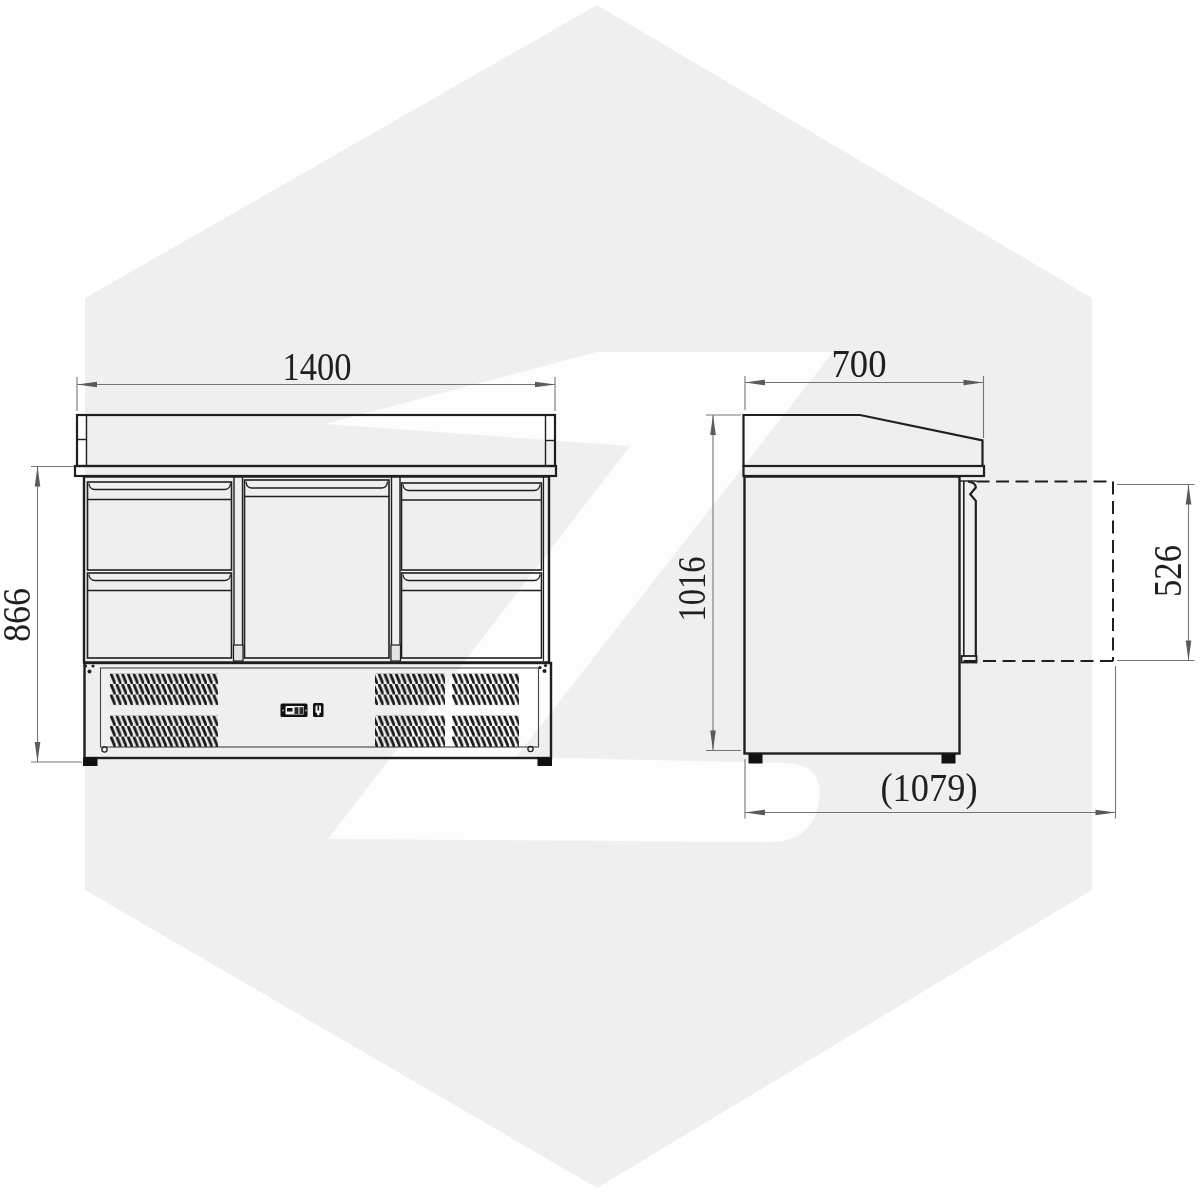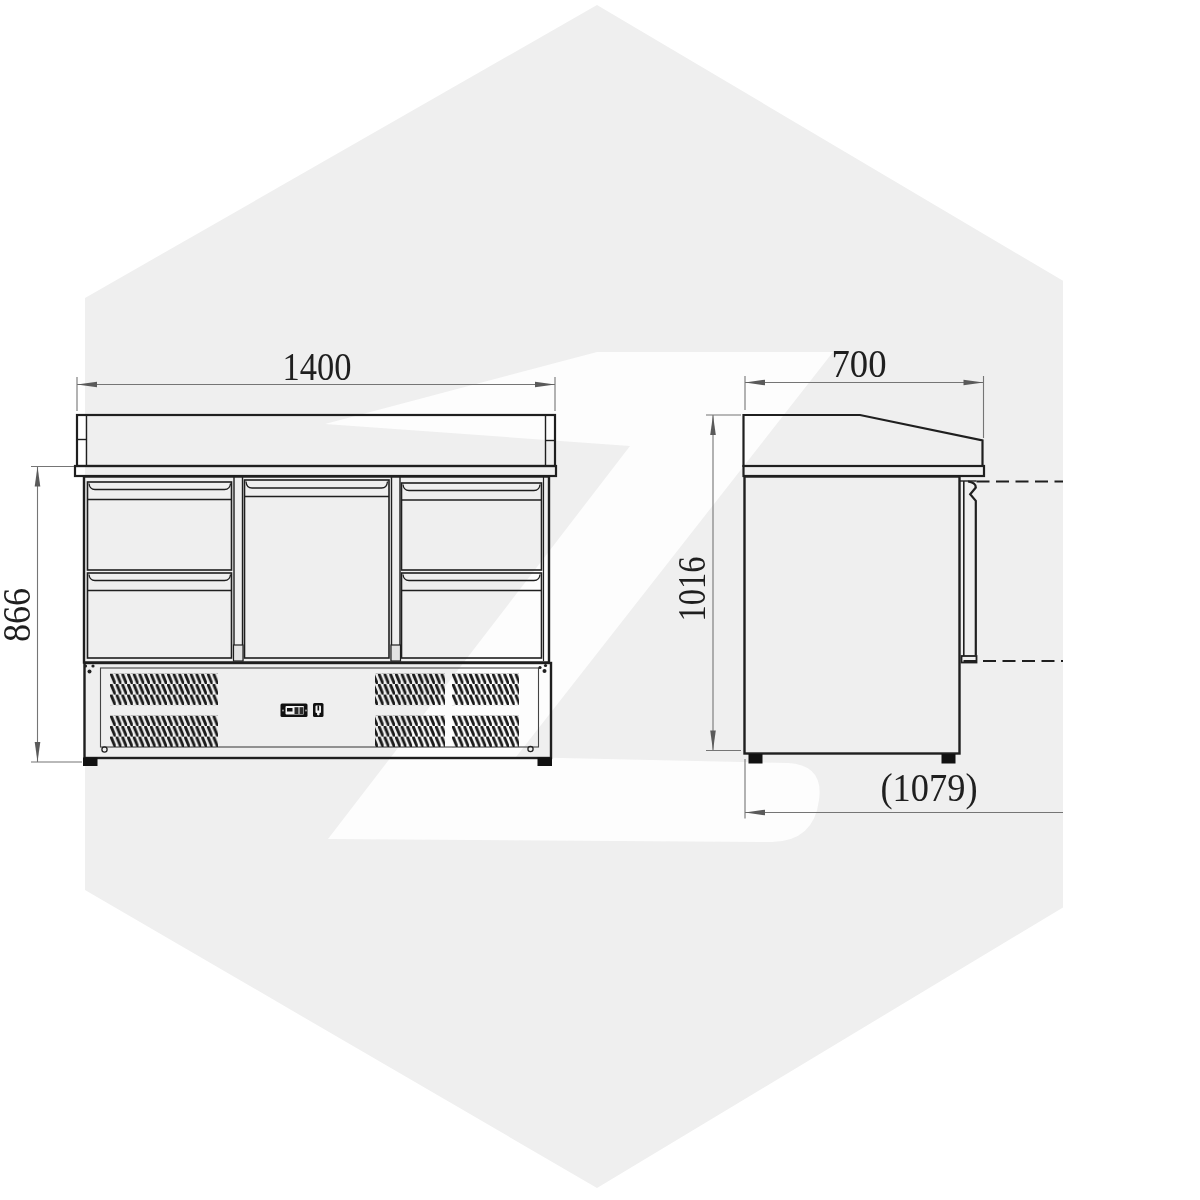"1400" .wrap { width: 1063px -> 1200px }
